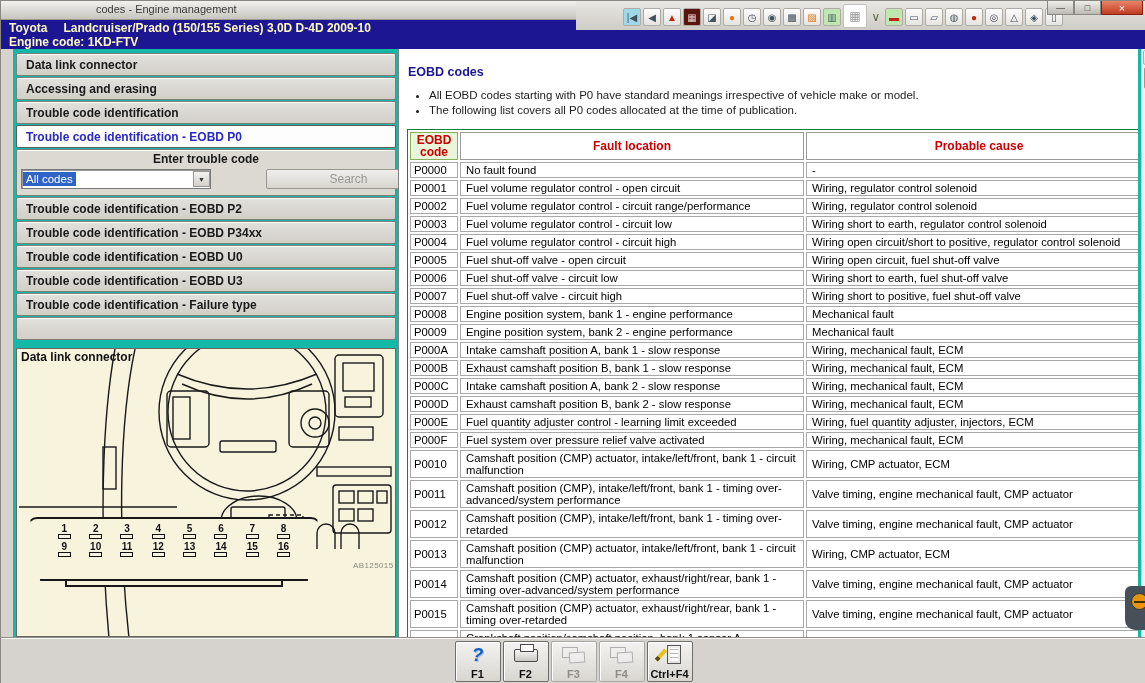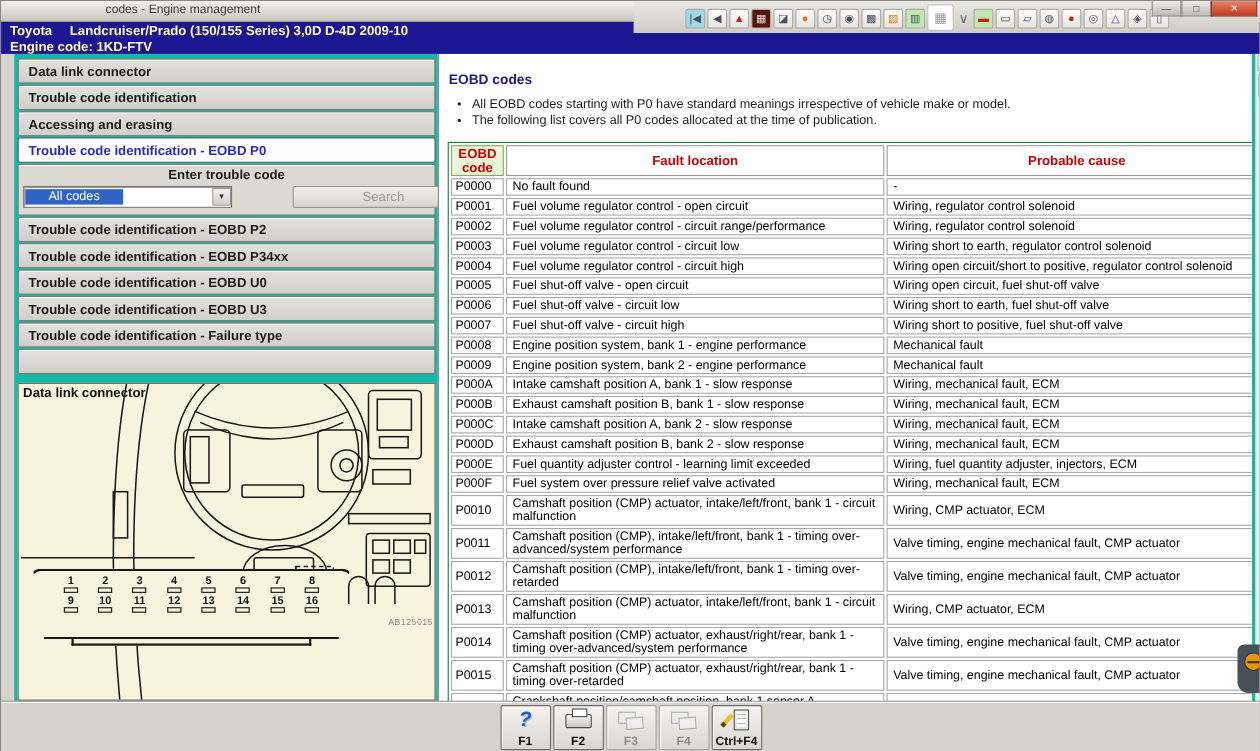"Trouble code identification" div.sbtn { order: before "Accessing and erasing" -> after "Accessing and erasing" }
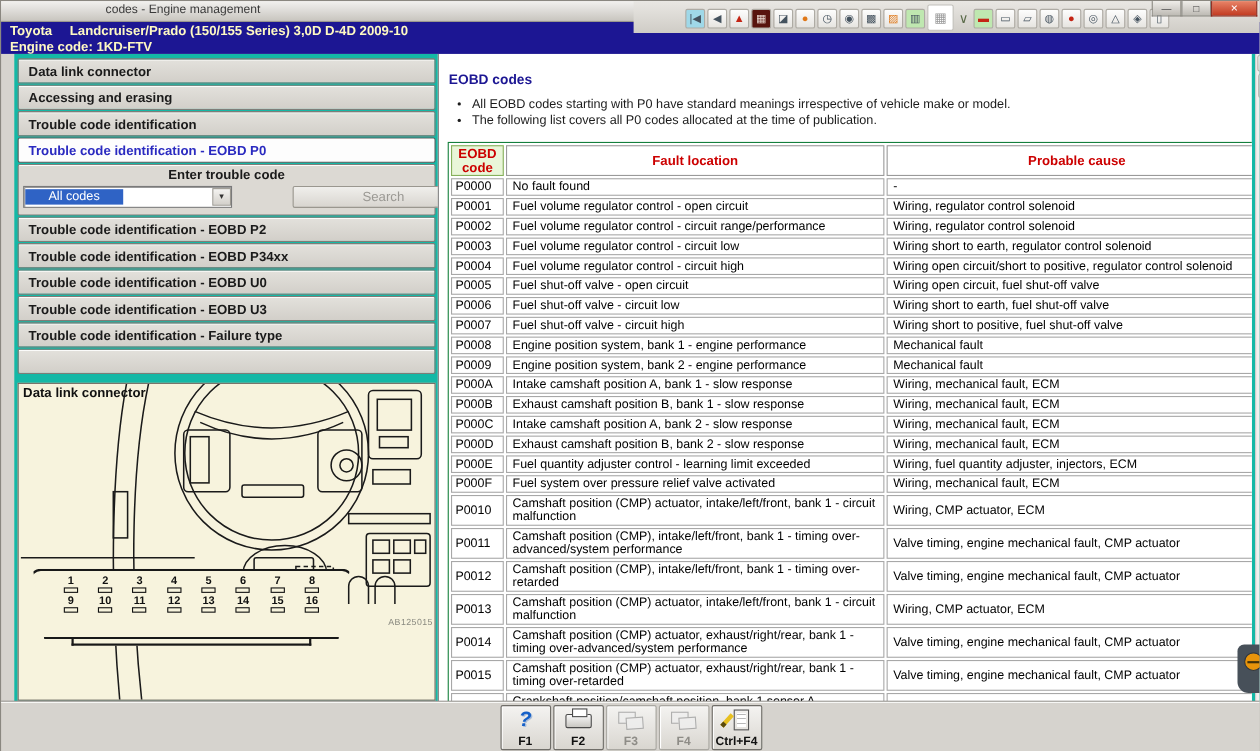"All codes" .dropdown .sel { padding: 1px 21px -> 1px 3px }
